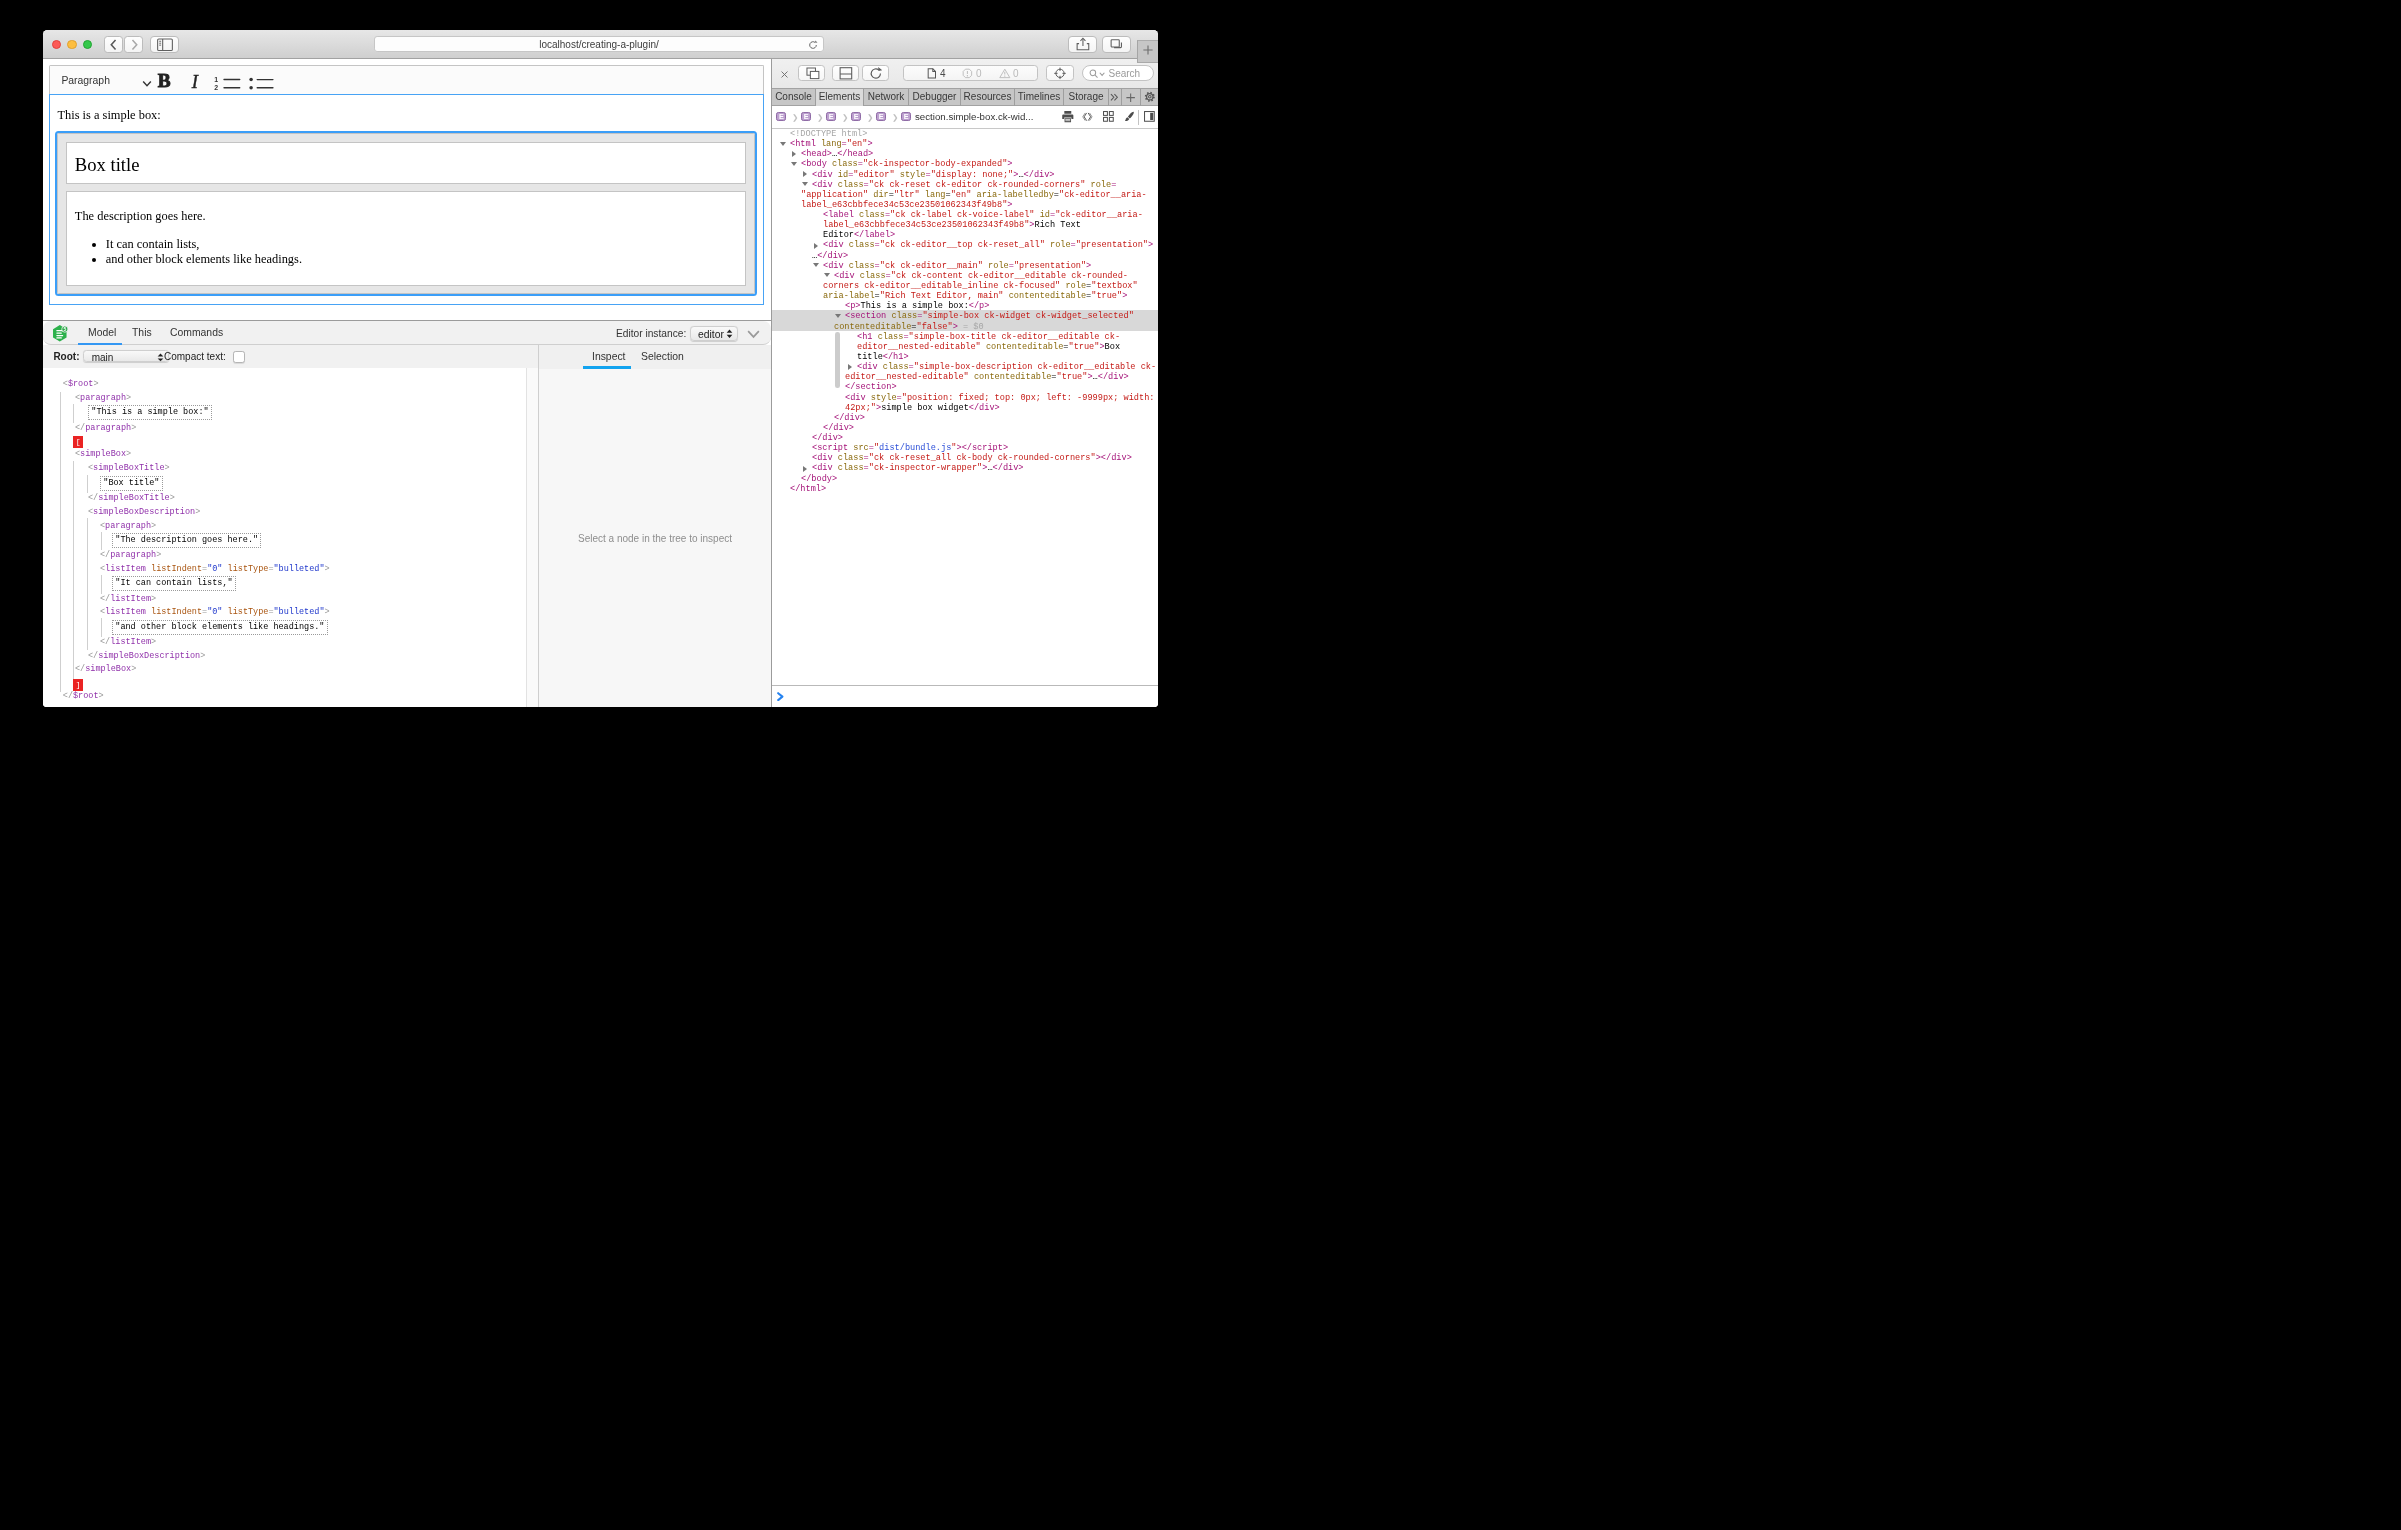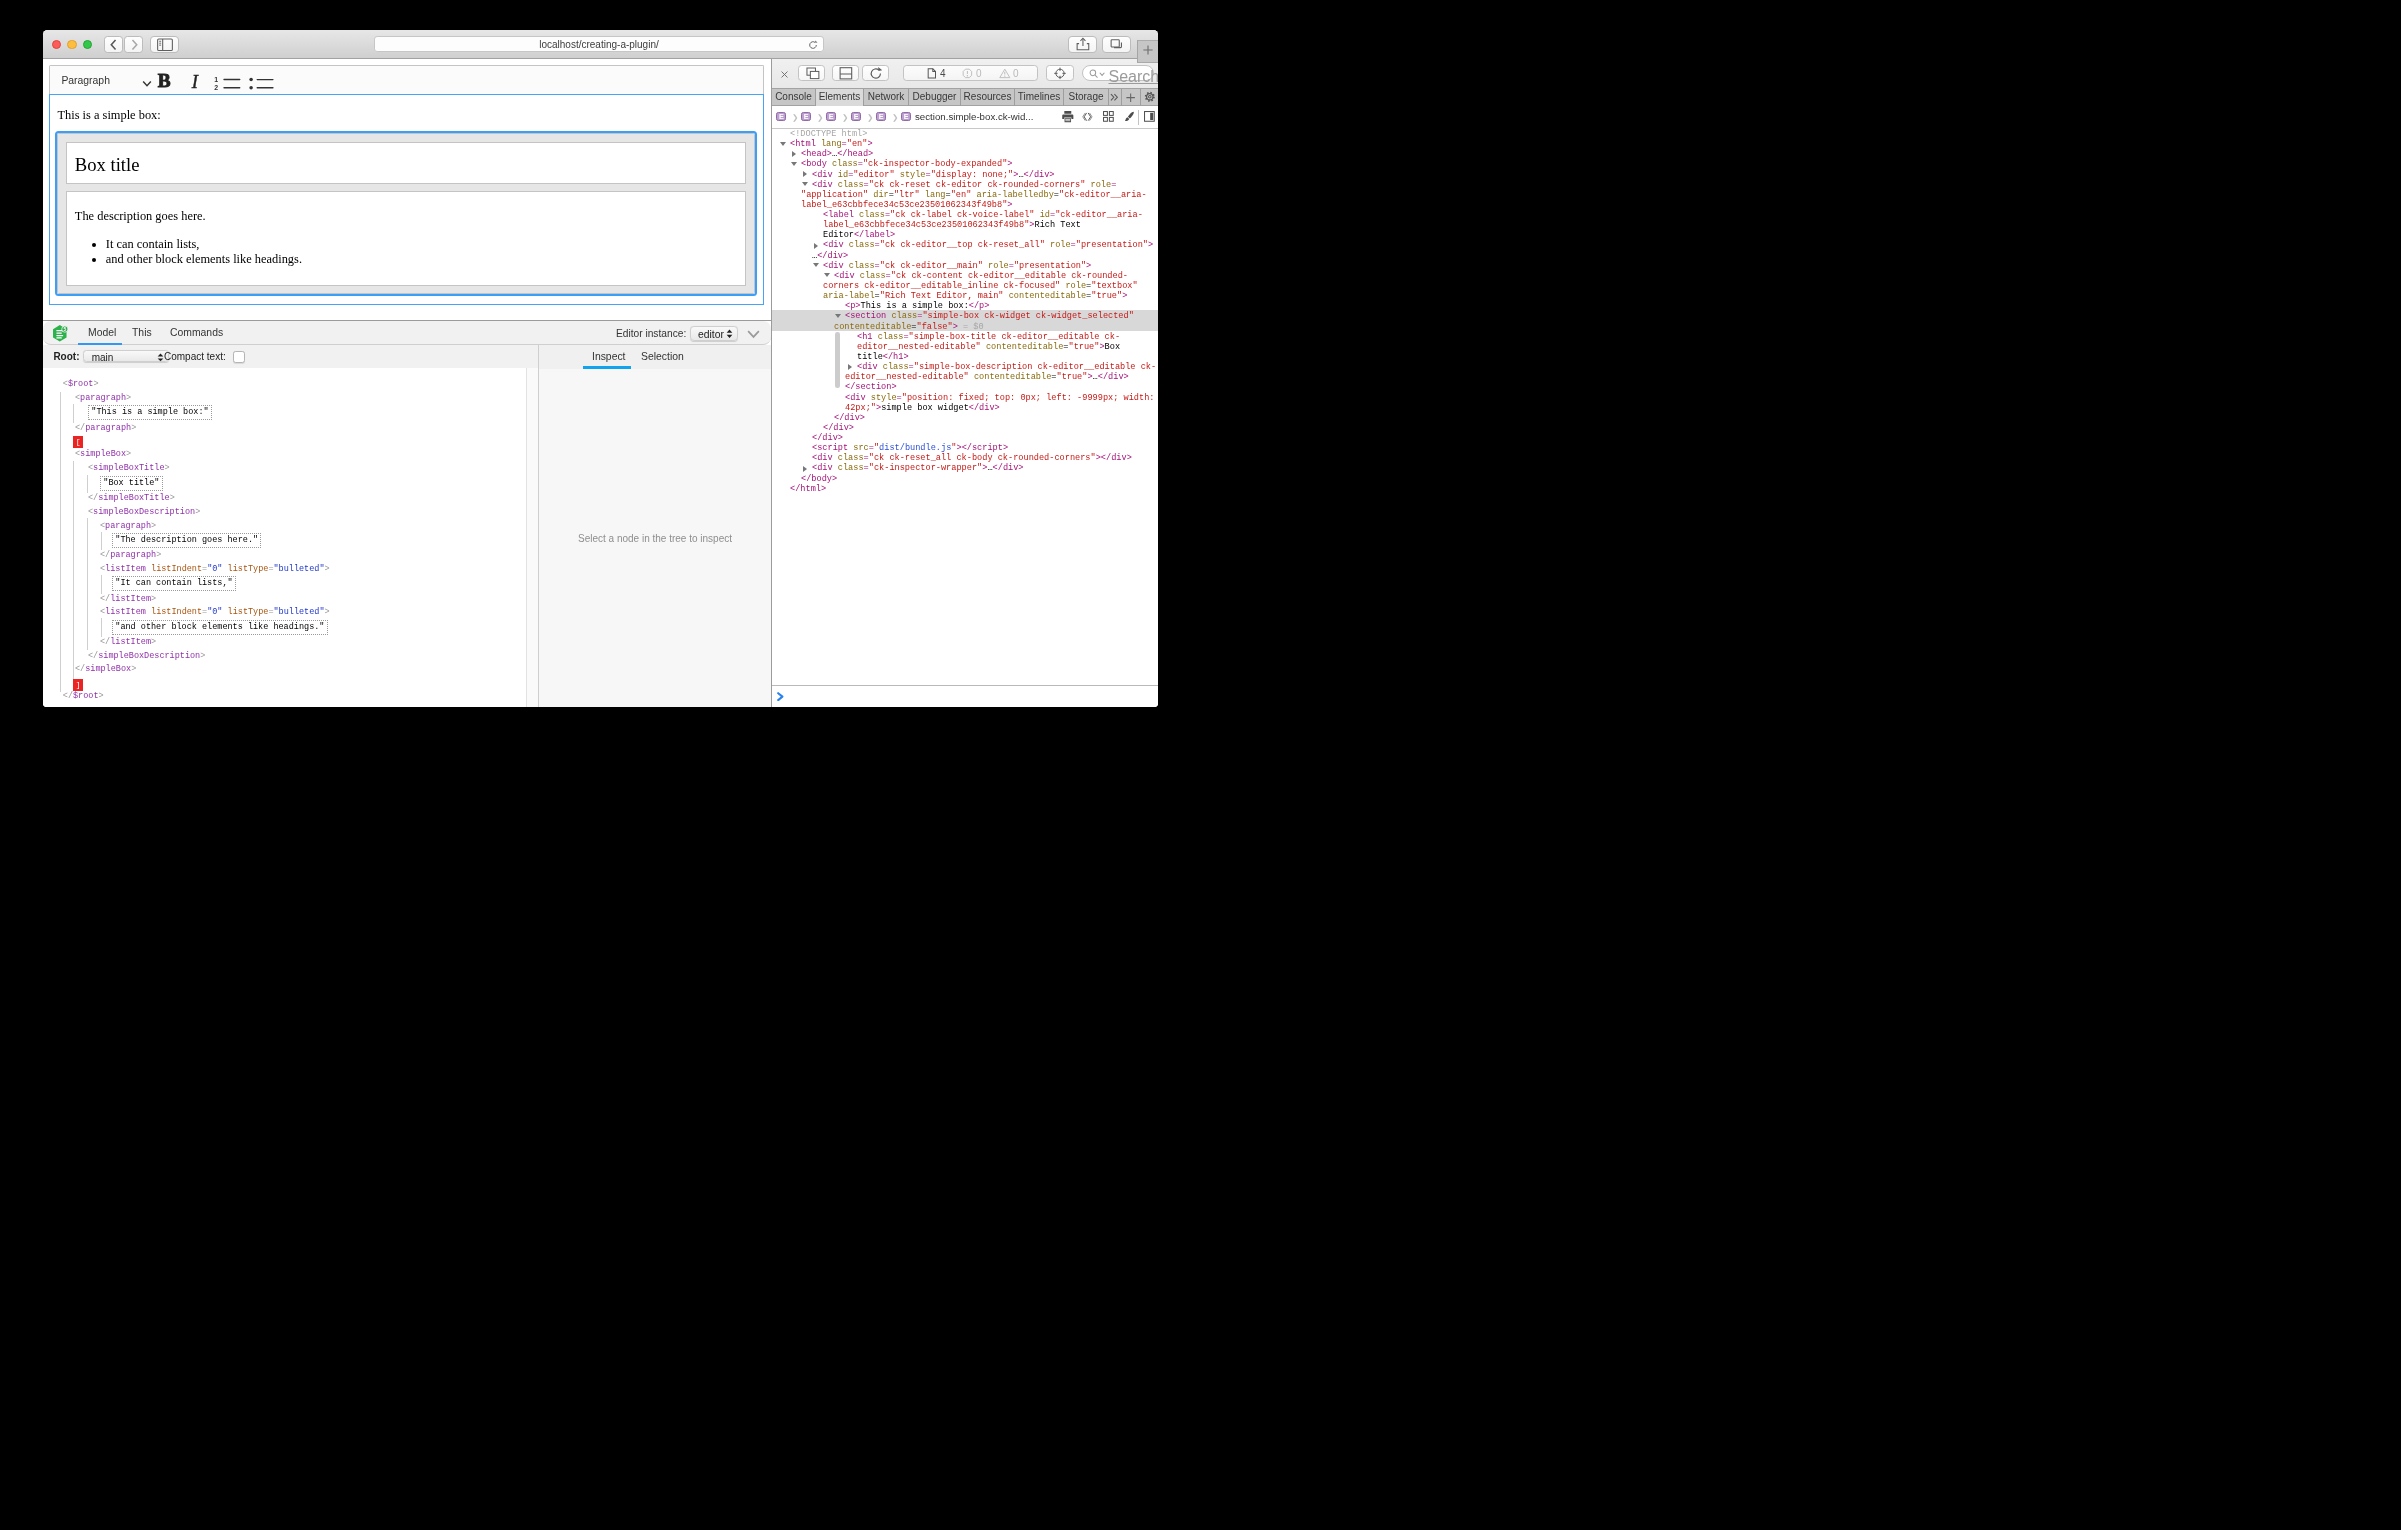"Search" span { font-size: 16px -> 10px; text-decoration: underline -> none }
